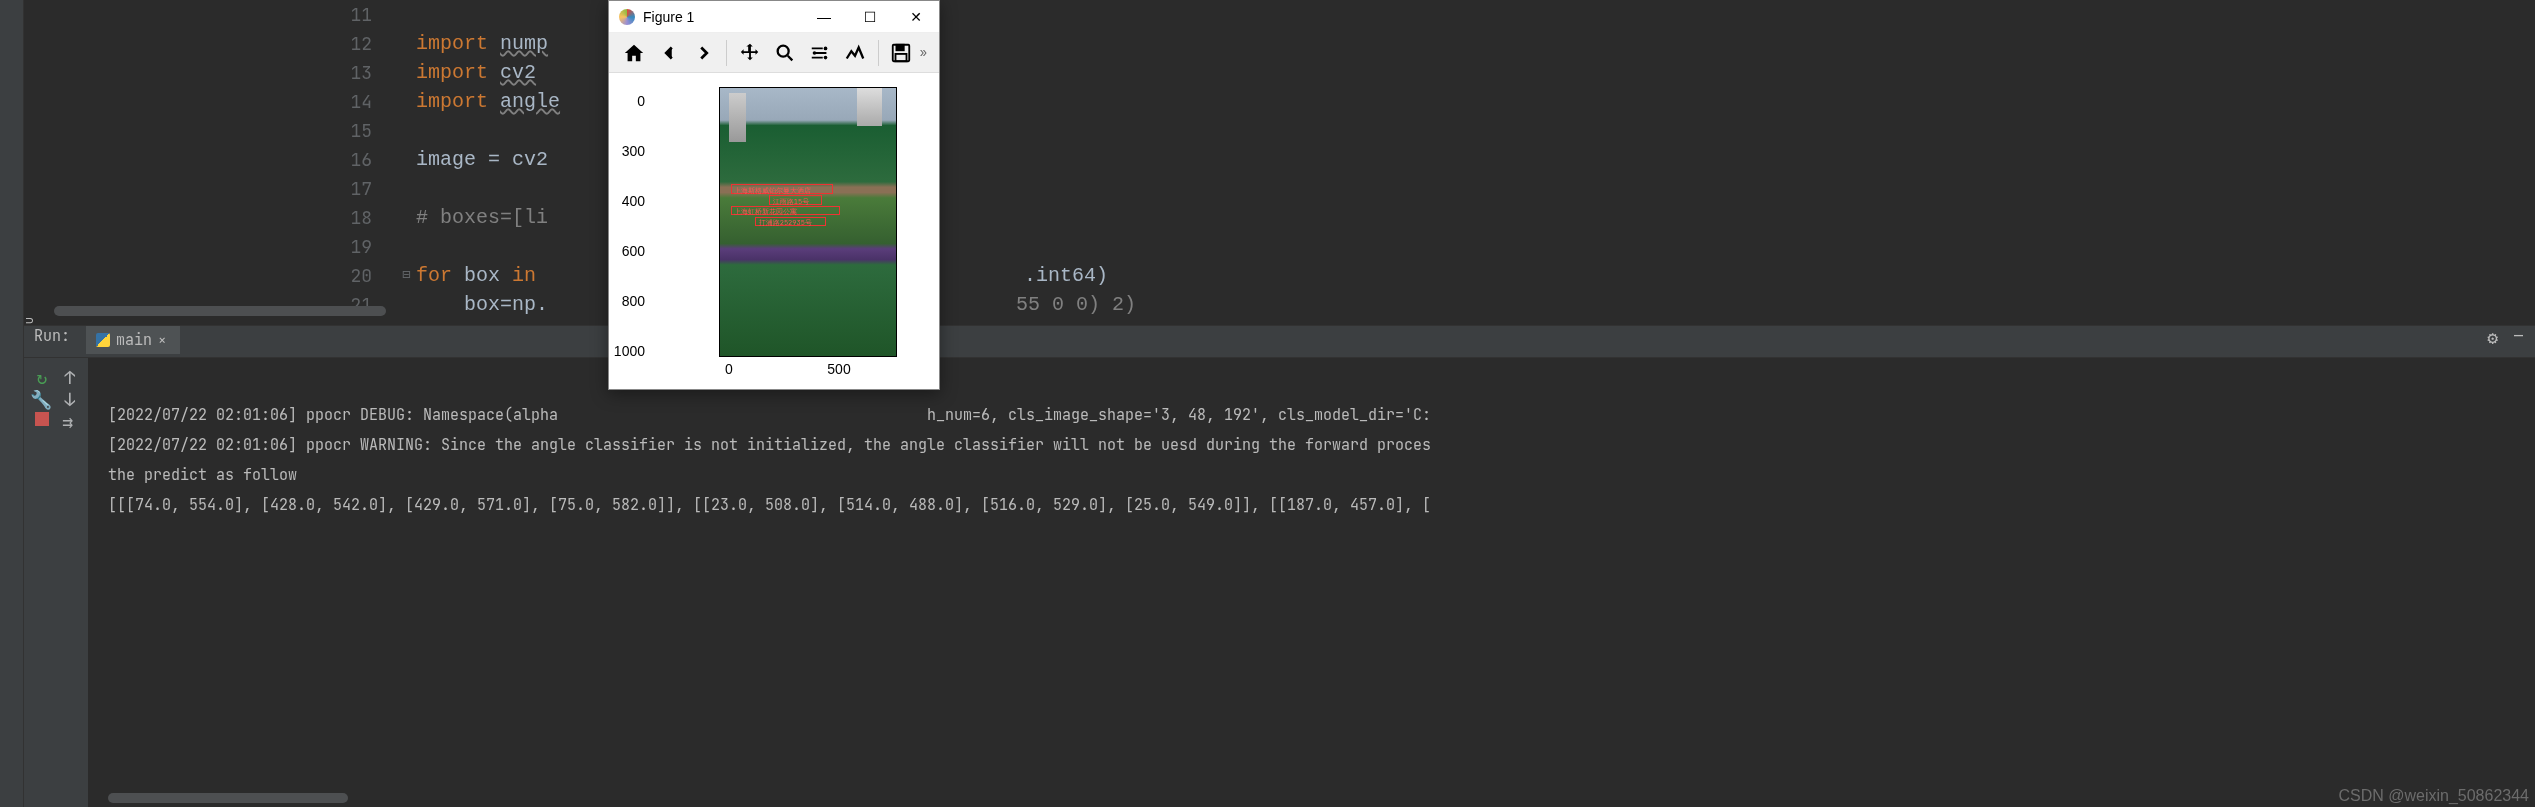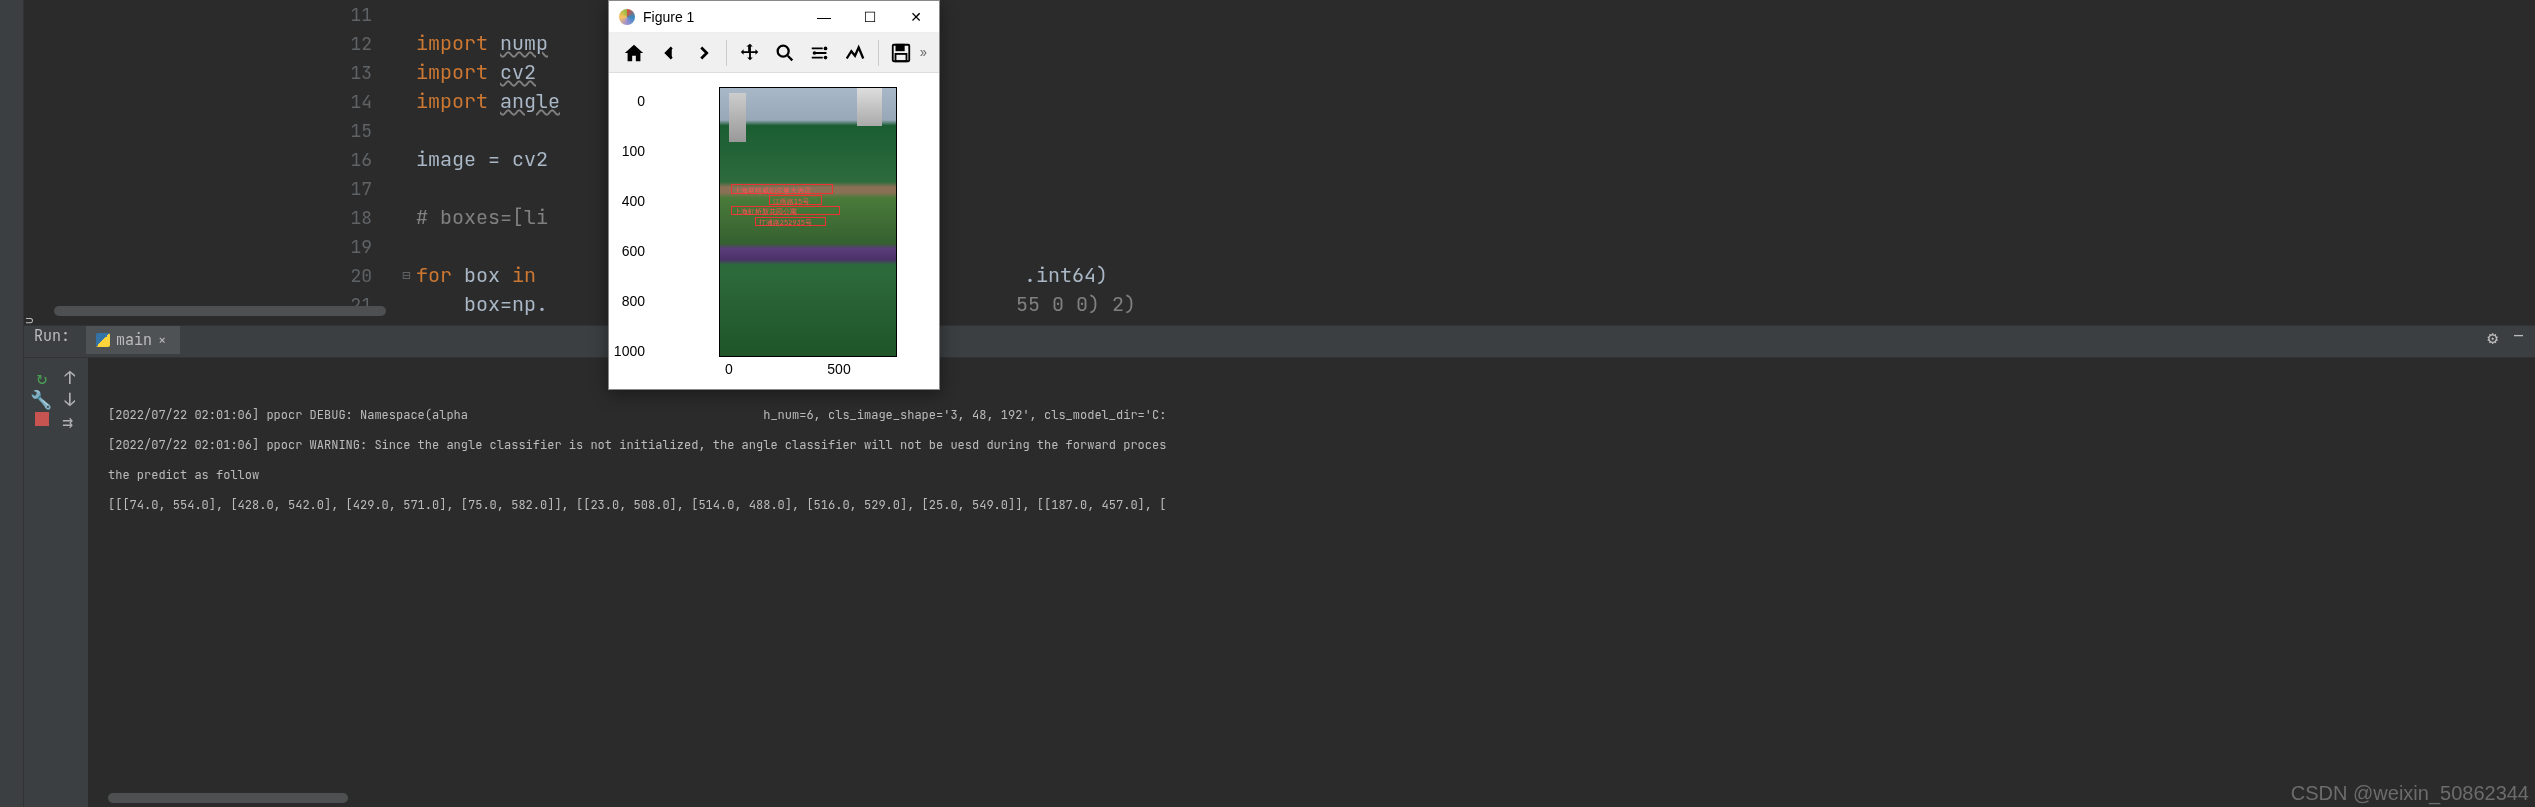"import nump" .code-area { font-family: none -> Liberation Mono, monospace }
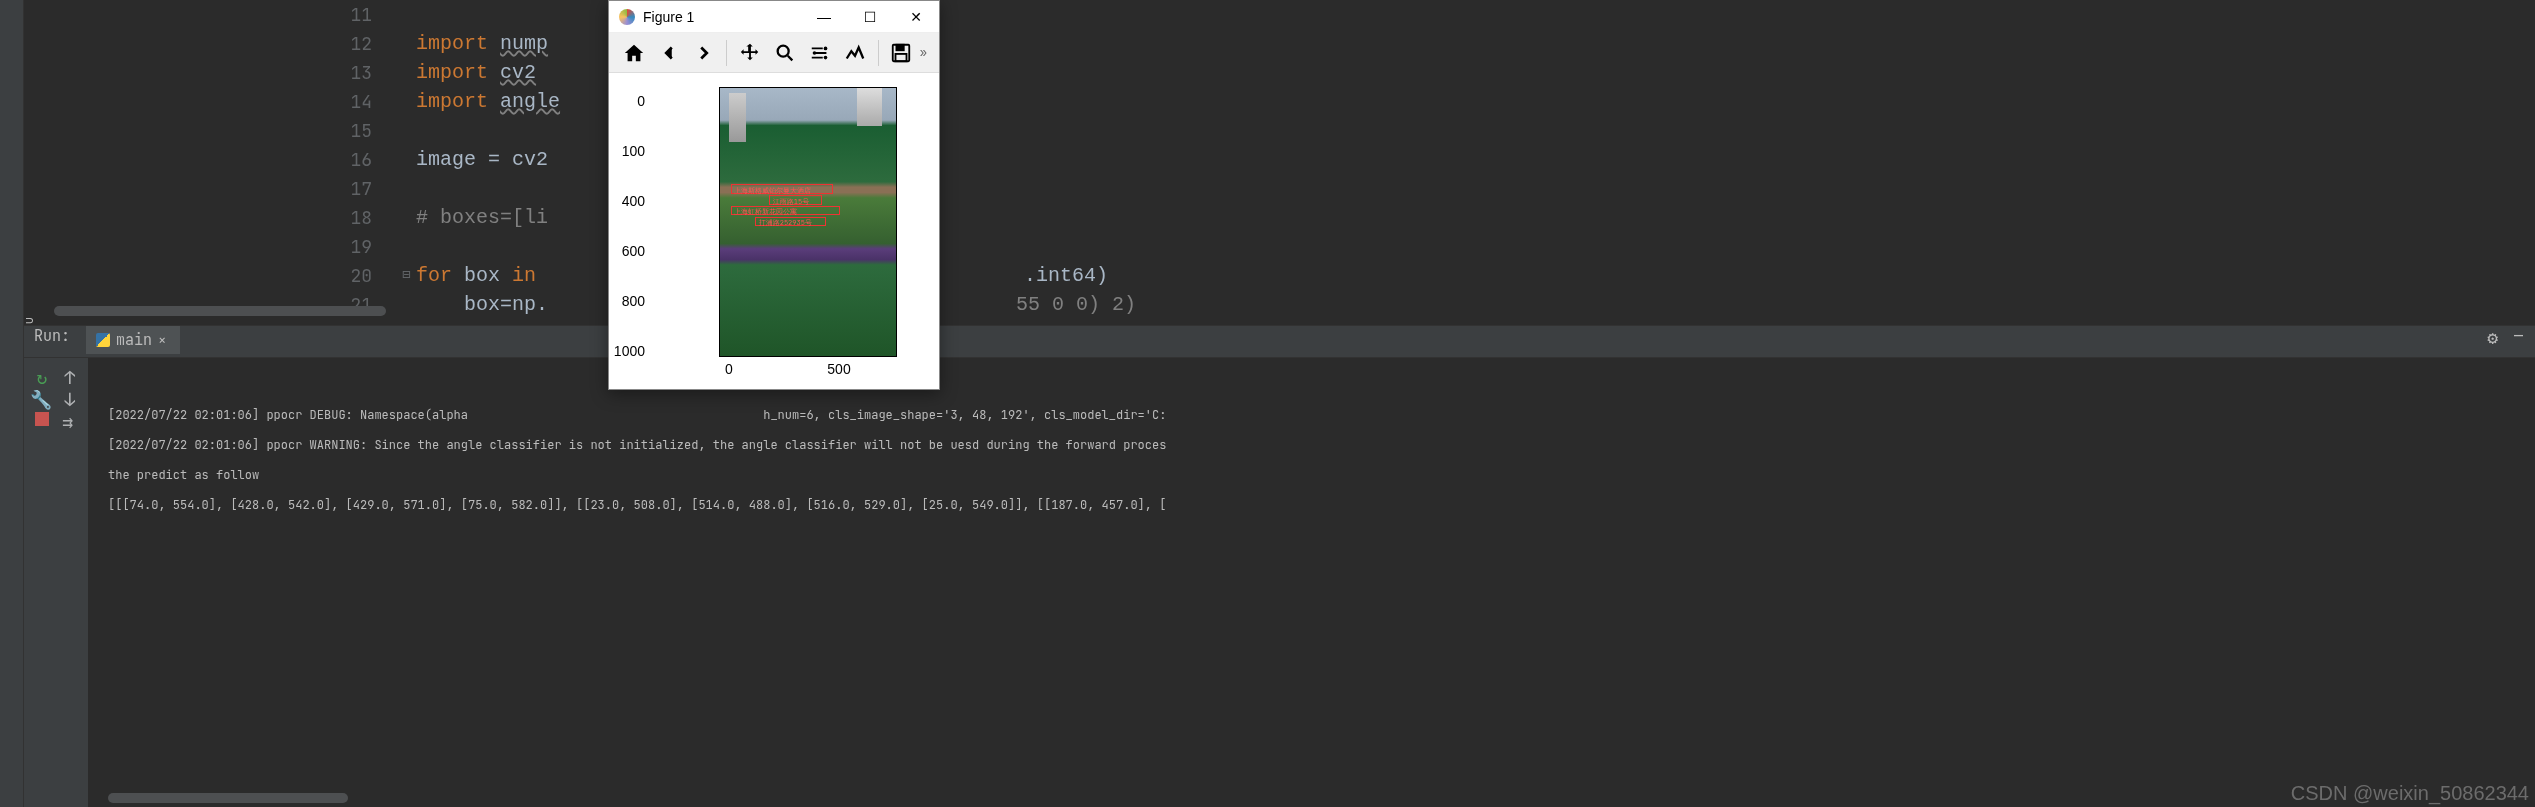"100" div { text: 100 -> 300 }
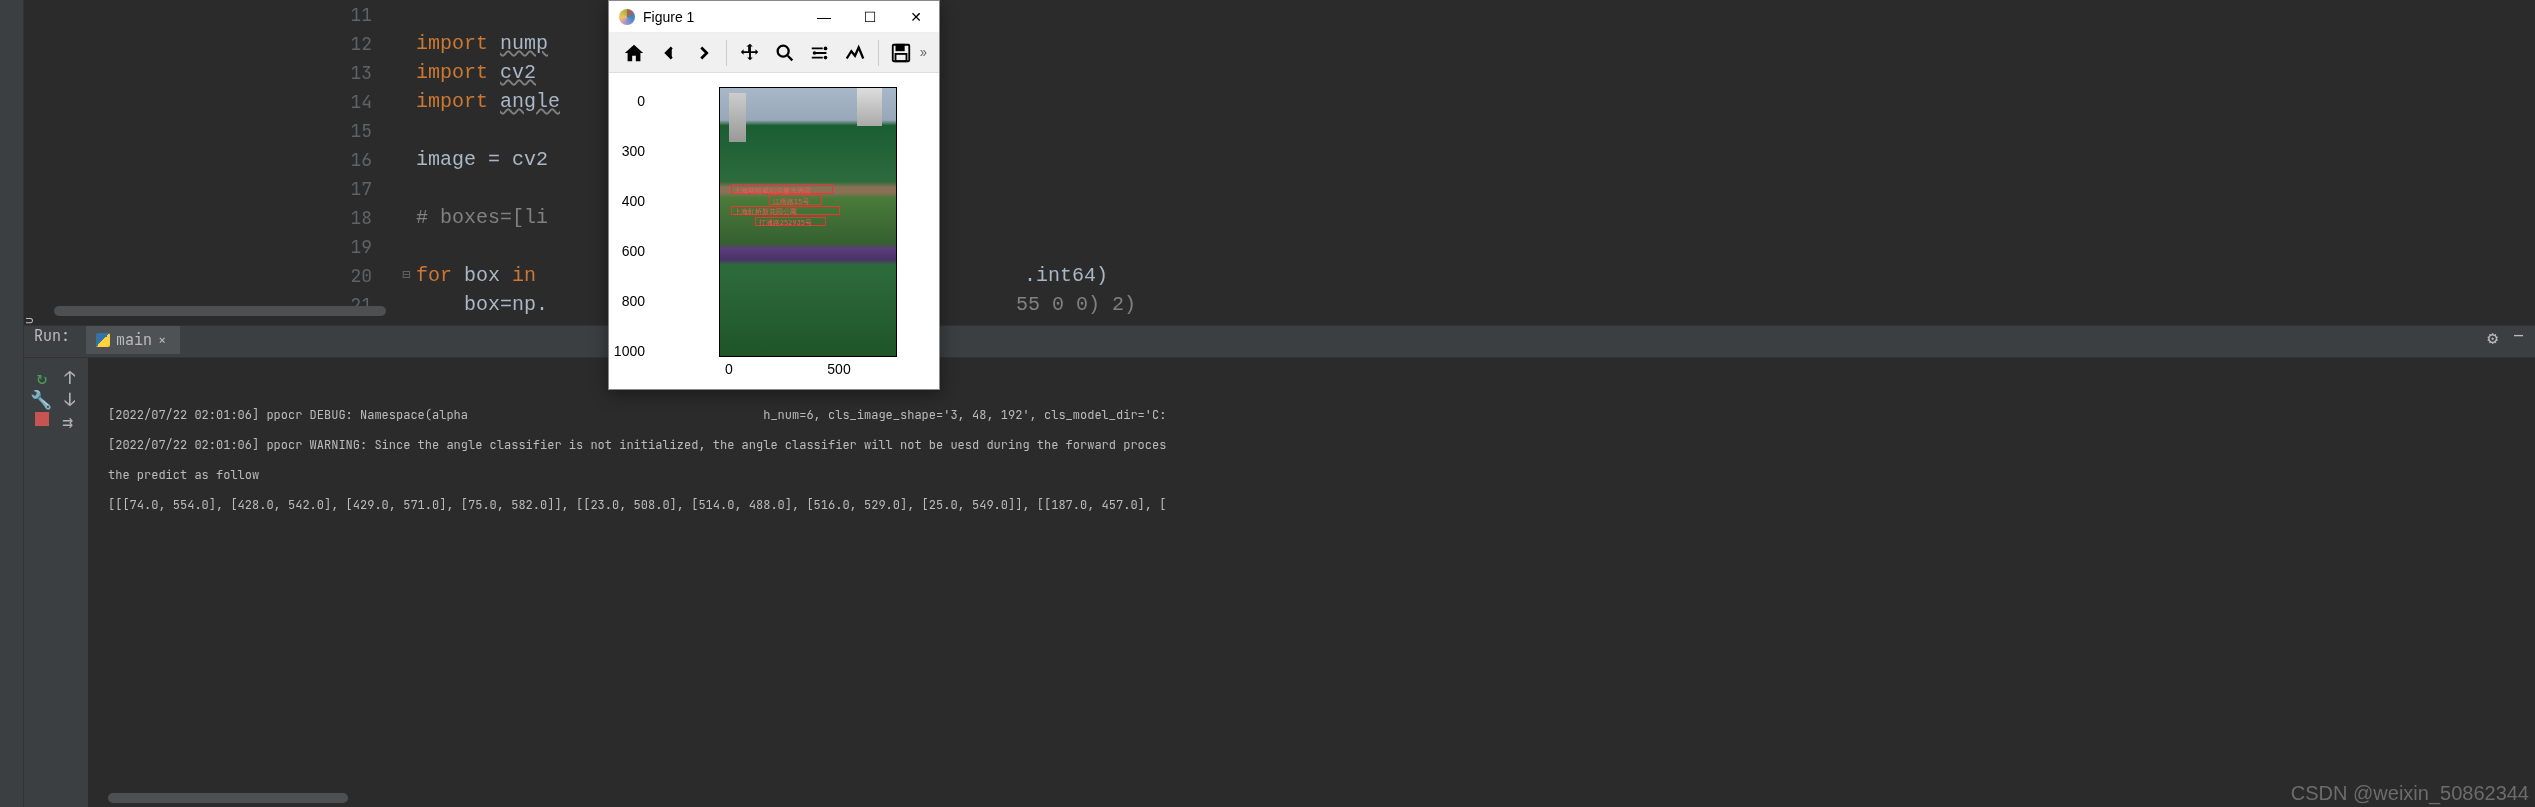"[2022/07/22 02:01:06] ppocr DEBUG:" .console { font-size: 12px -> 15px }
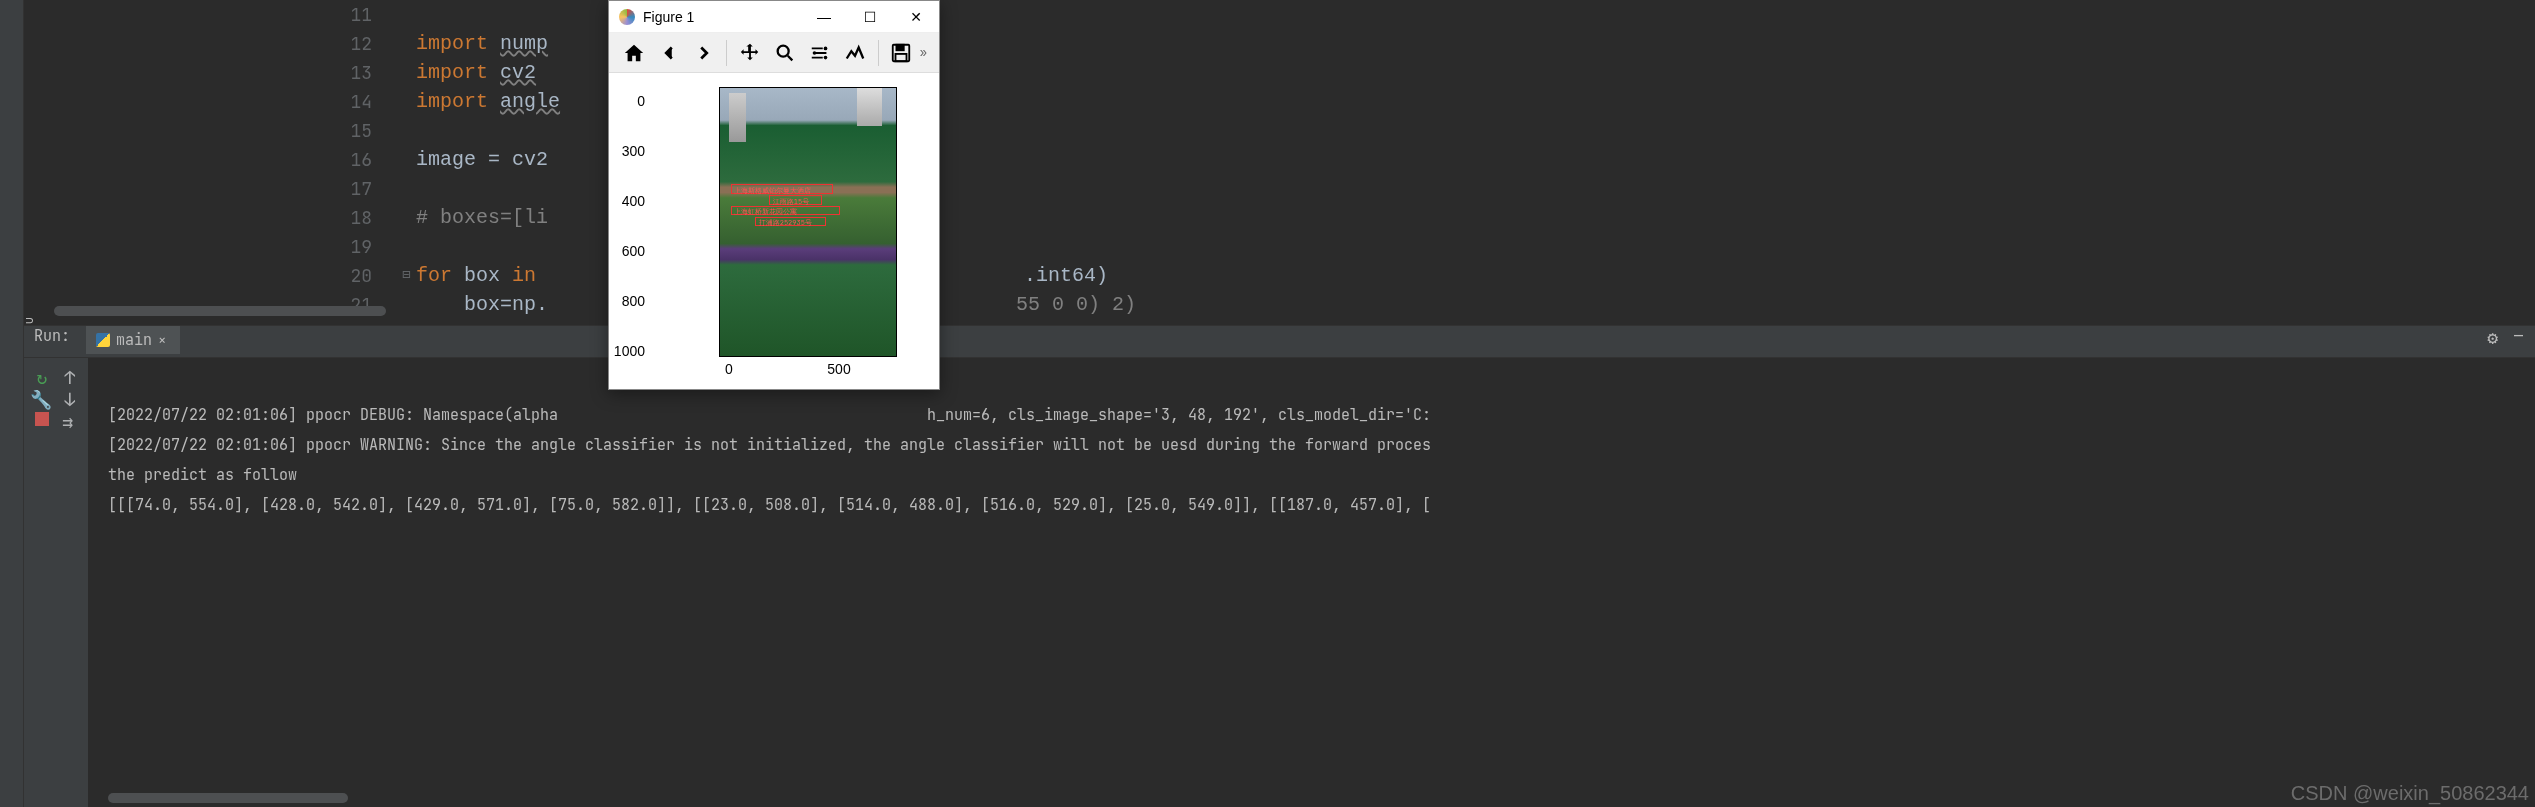"CSDN @weixin_50862344" .watermark { font-size: 20px -> 16px }
